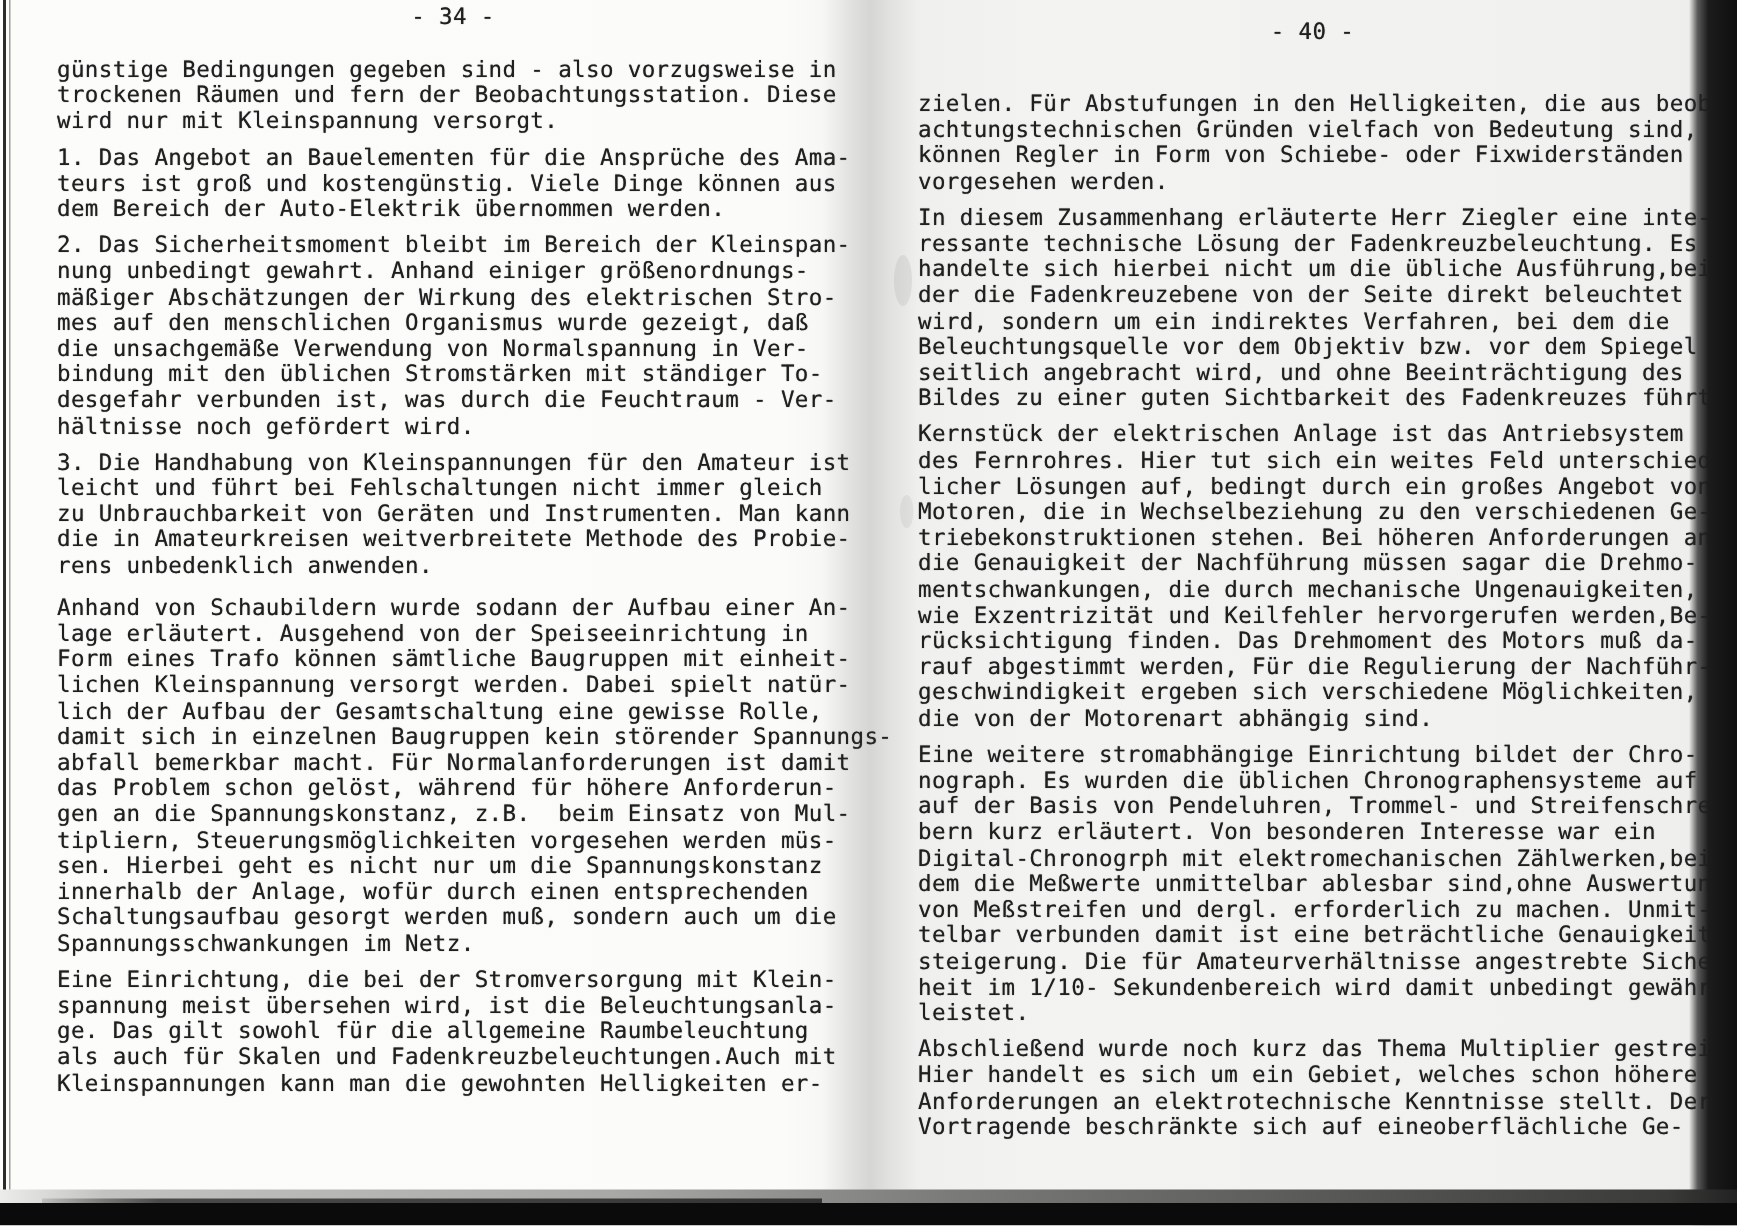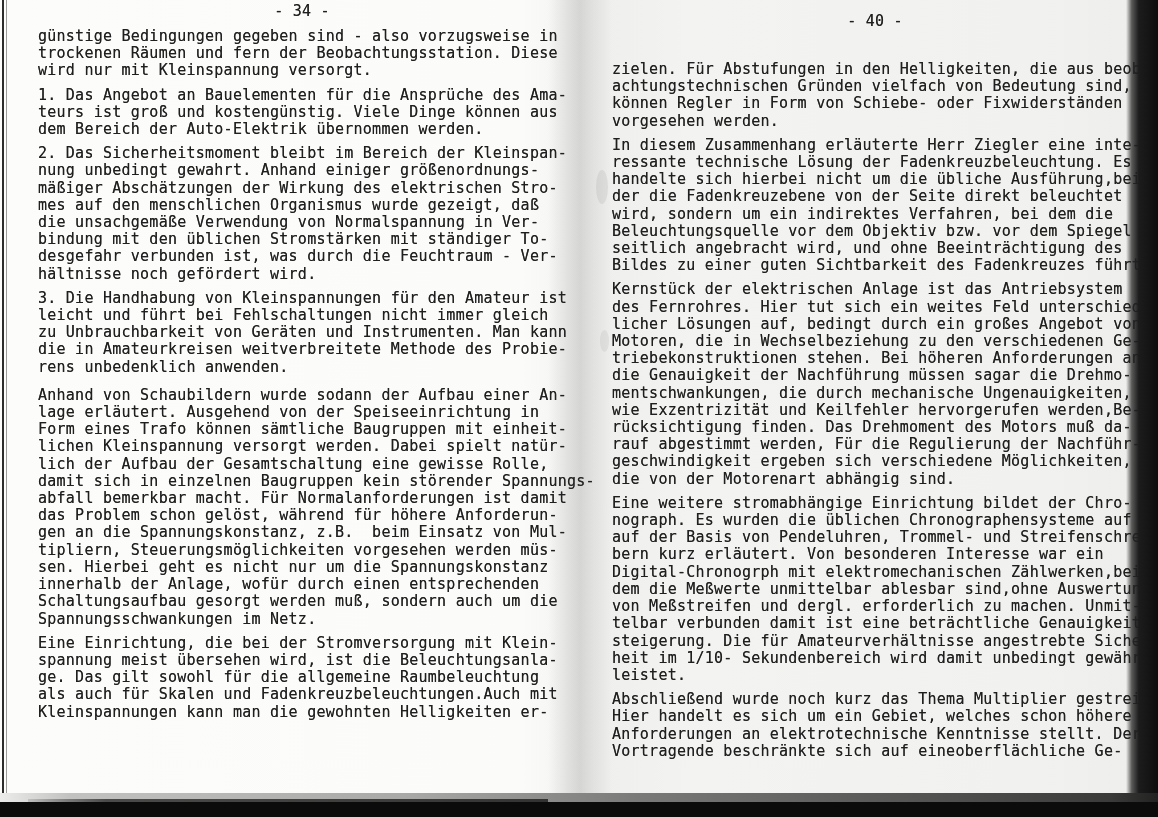"- 34 -" .page-left .page-num { margin-bottom: 8px -> 18px }
